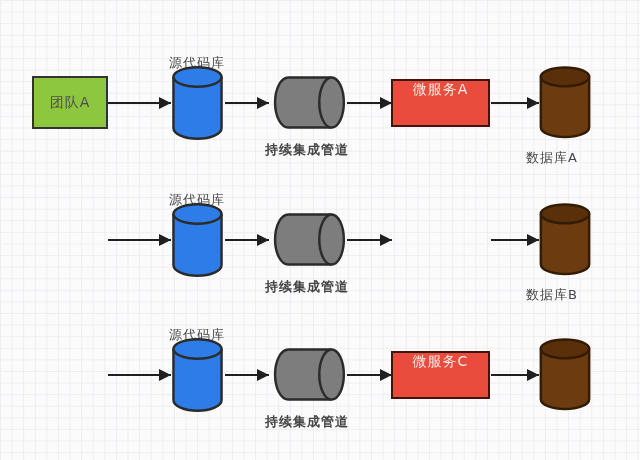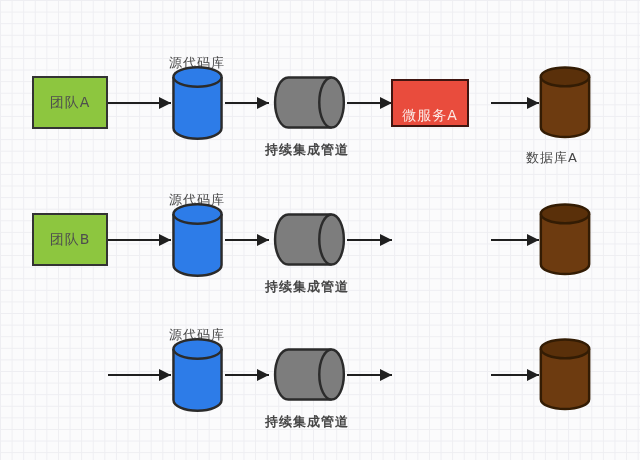"微服务A" .svc-box { align-items: flex-end -> flex-start; width: 78px -> 99px }
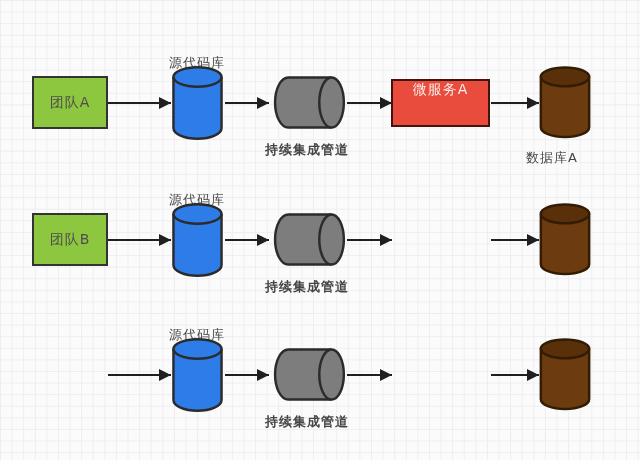"团队B" div.team-box { html: <div> <span>团队B</span> </div> -> none }
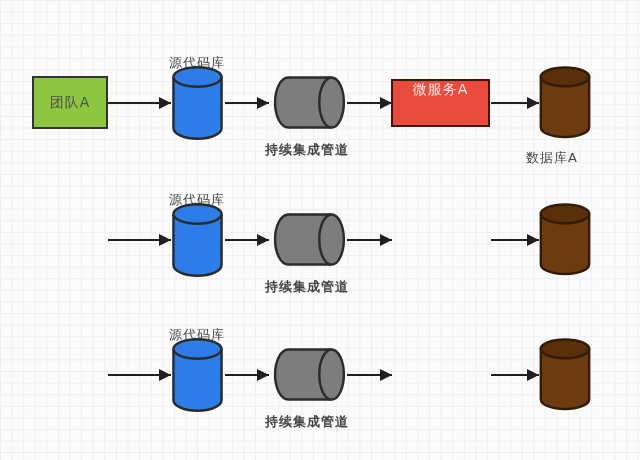"数据库B" div.shape-label { html: none -> <div>数据库B</div> }
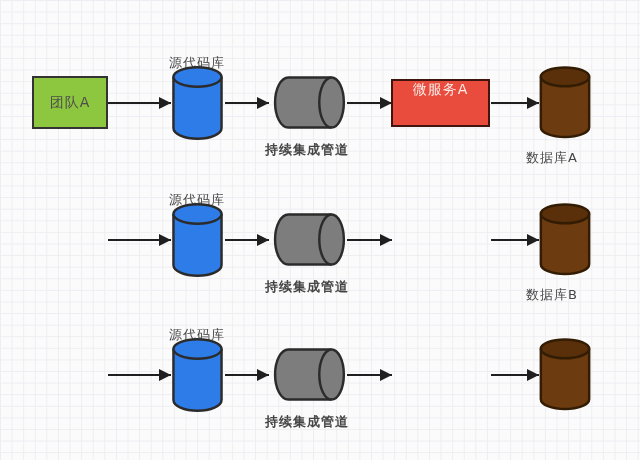"微服务C" div.svc-box { html: none -> <div> <span>微服务C</span> </div> }
